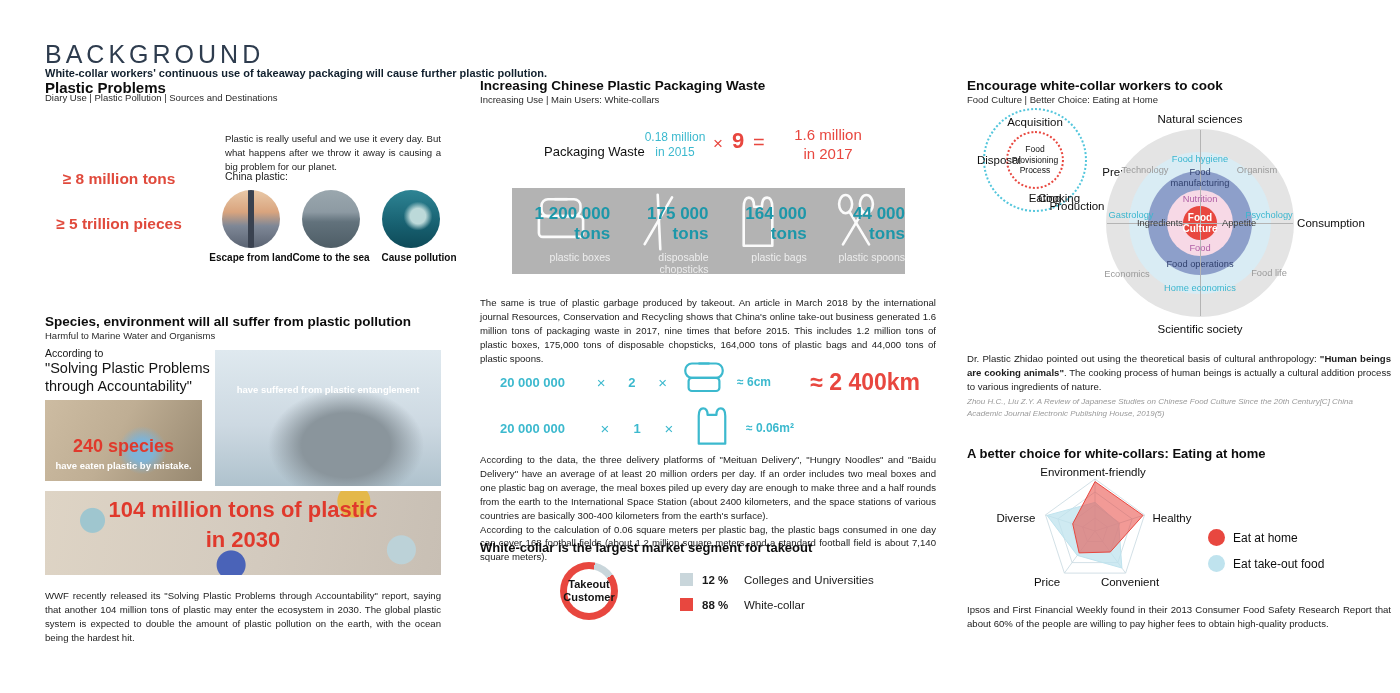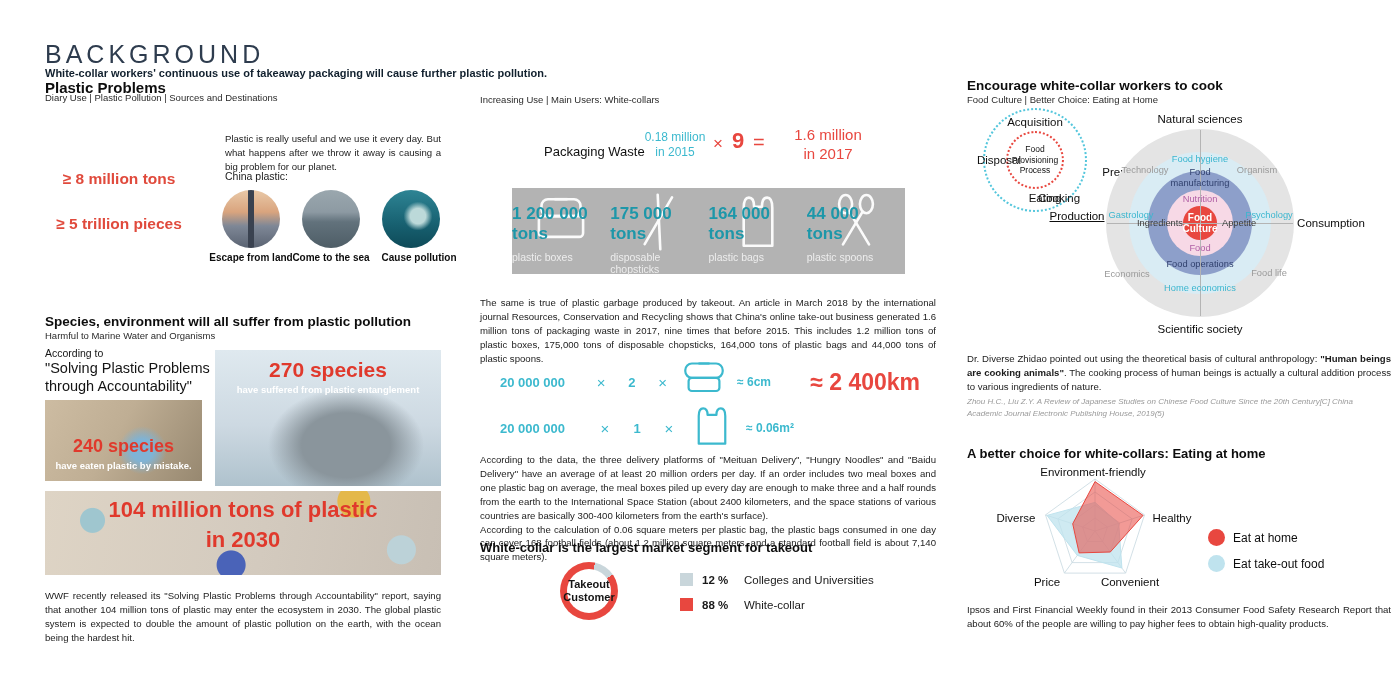"Increasing Chinese Plastic Packaging" div.abs { html: none -> <div>Increasing Chinese Plastic Packaging Waste</div> }
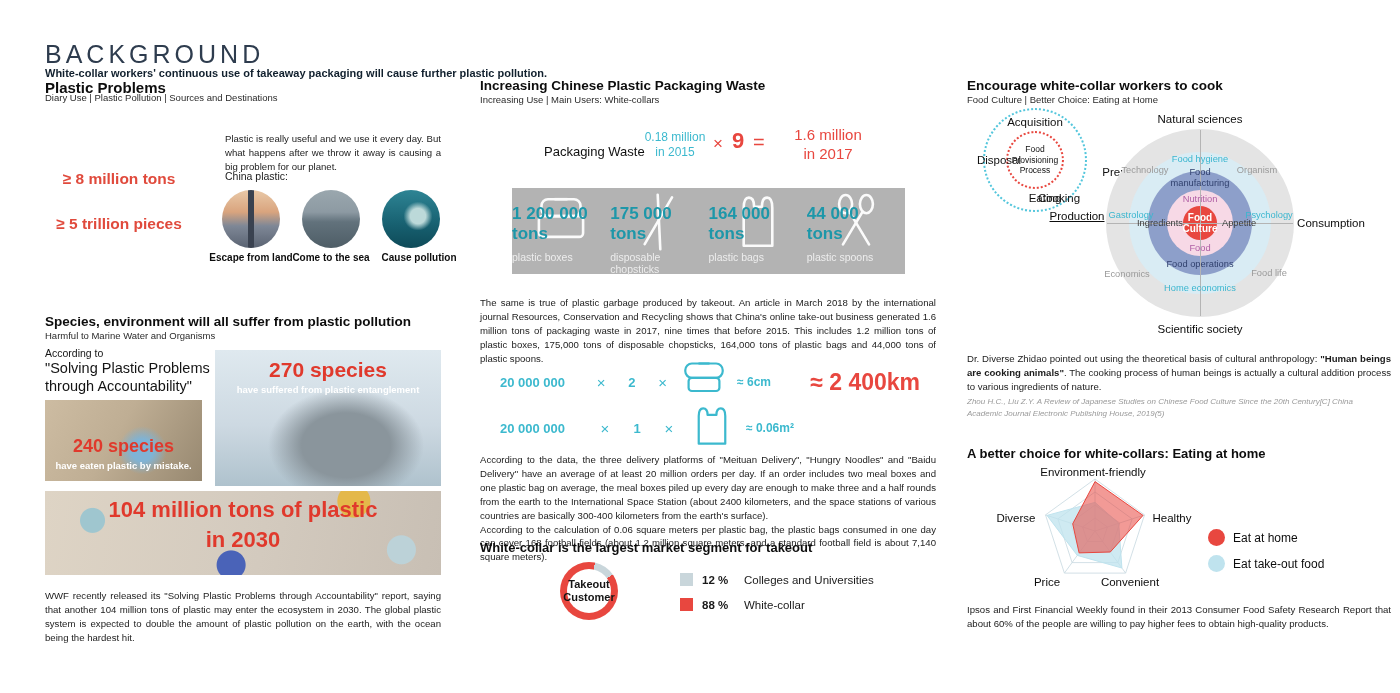"1 200 000" .w-item { text-align: left -> right }
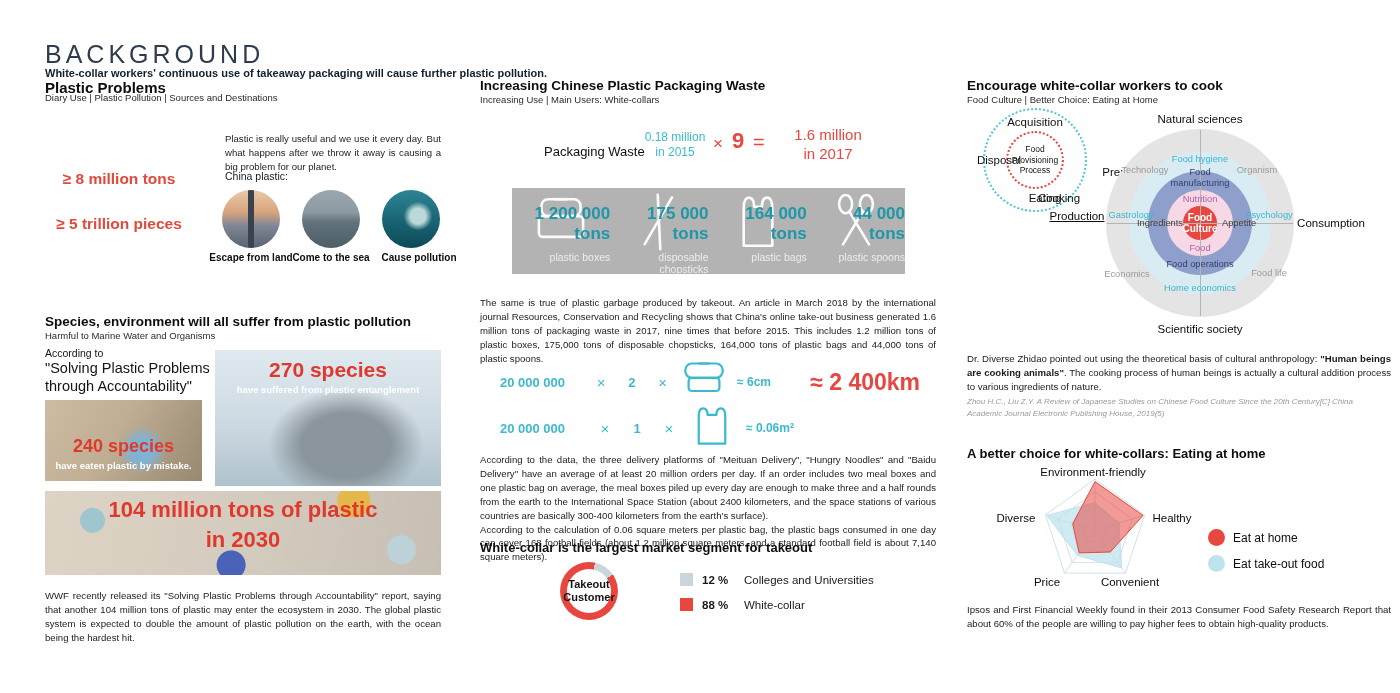"Production" div.wh-axis { text-decoration: underline -> none; top: 88px -> 78px }
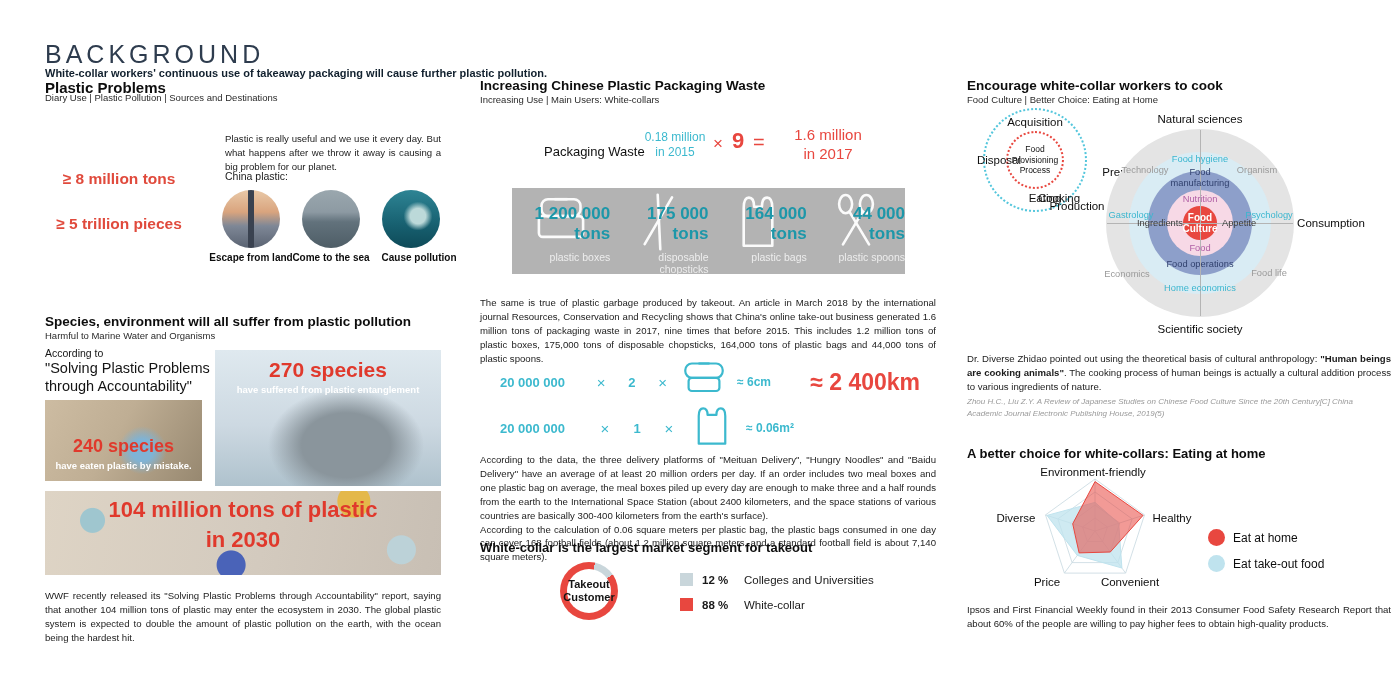"270 species" div.ov-stat { html: <div>270 species</div> -> none }
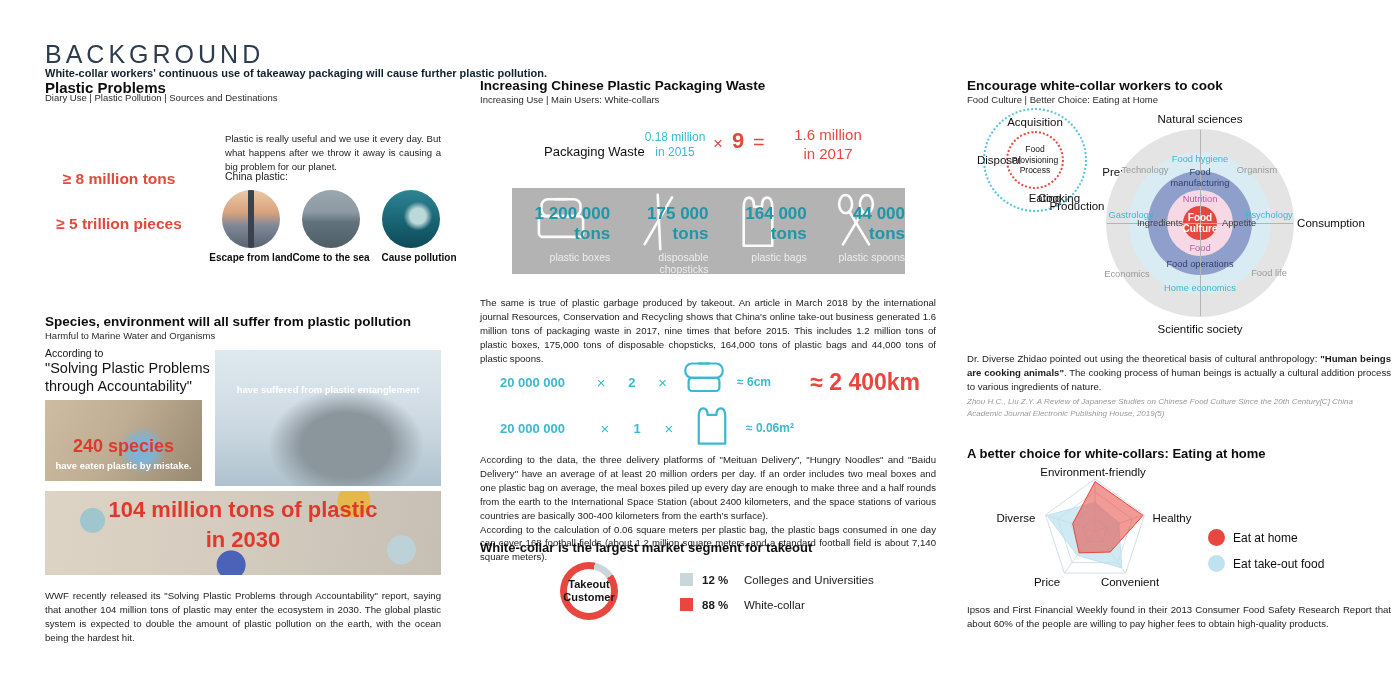"Dr. Diverse Zhidao pointed out" span { text: Diverse -> Plastic }
